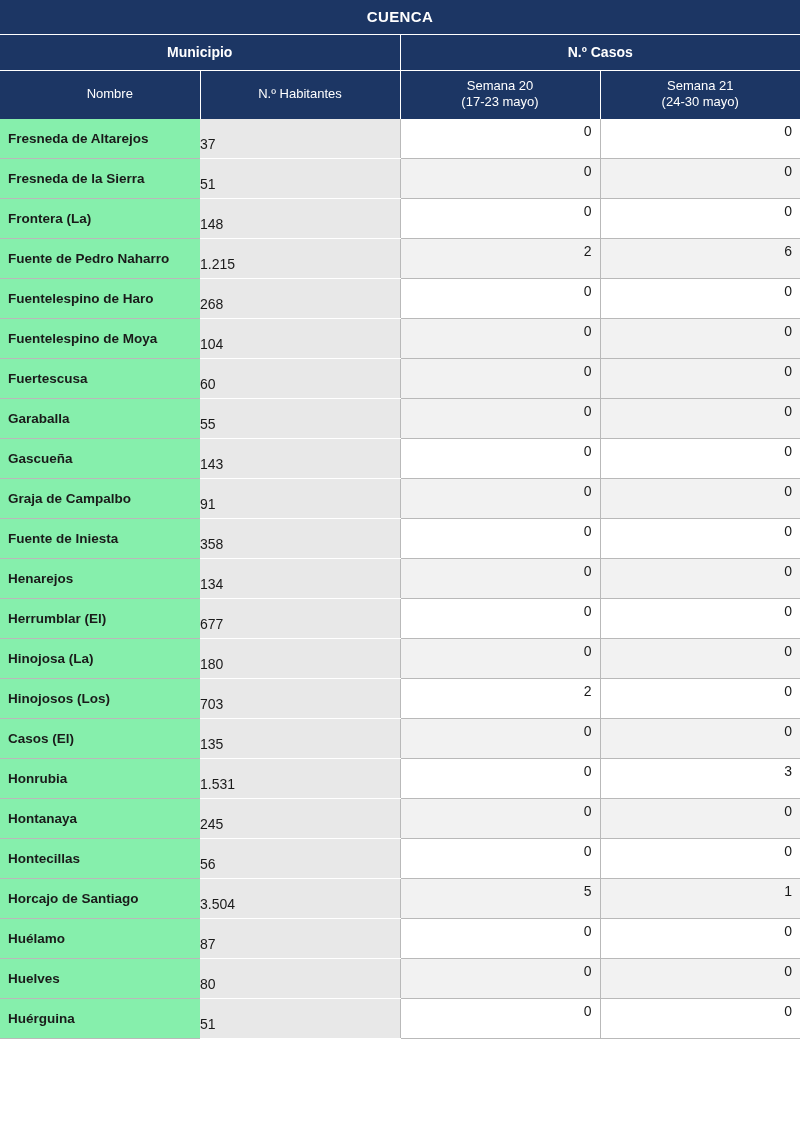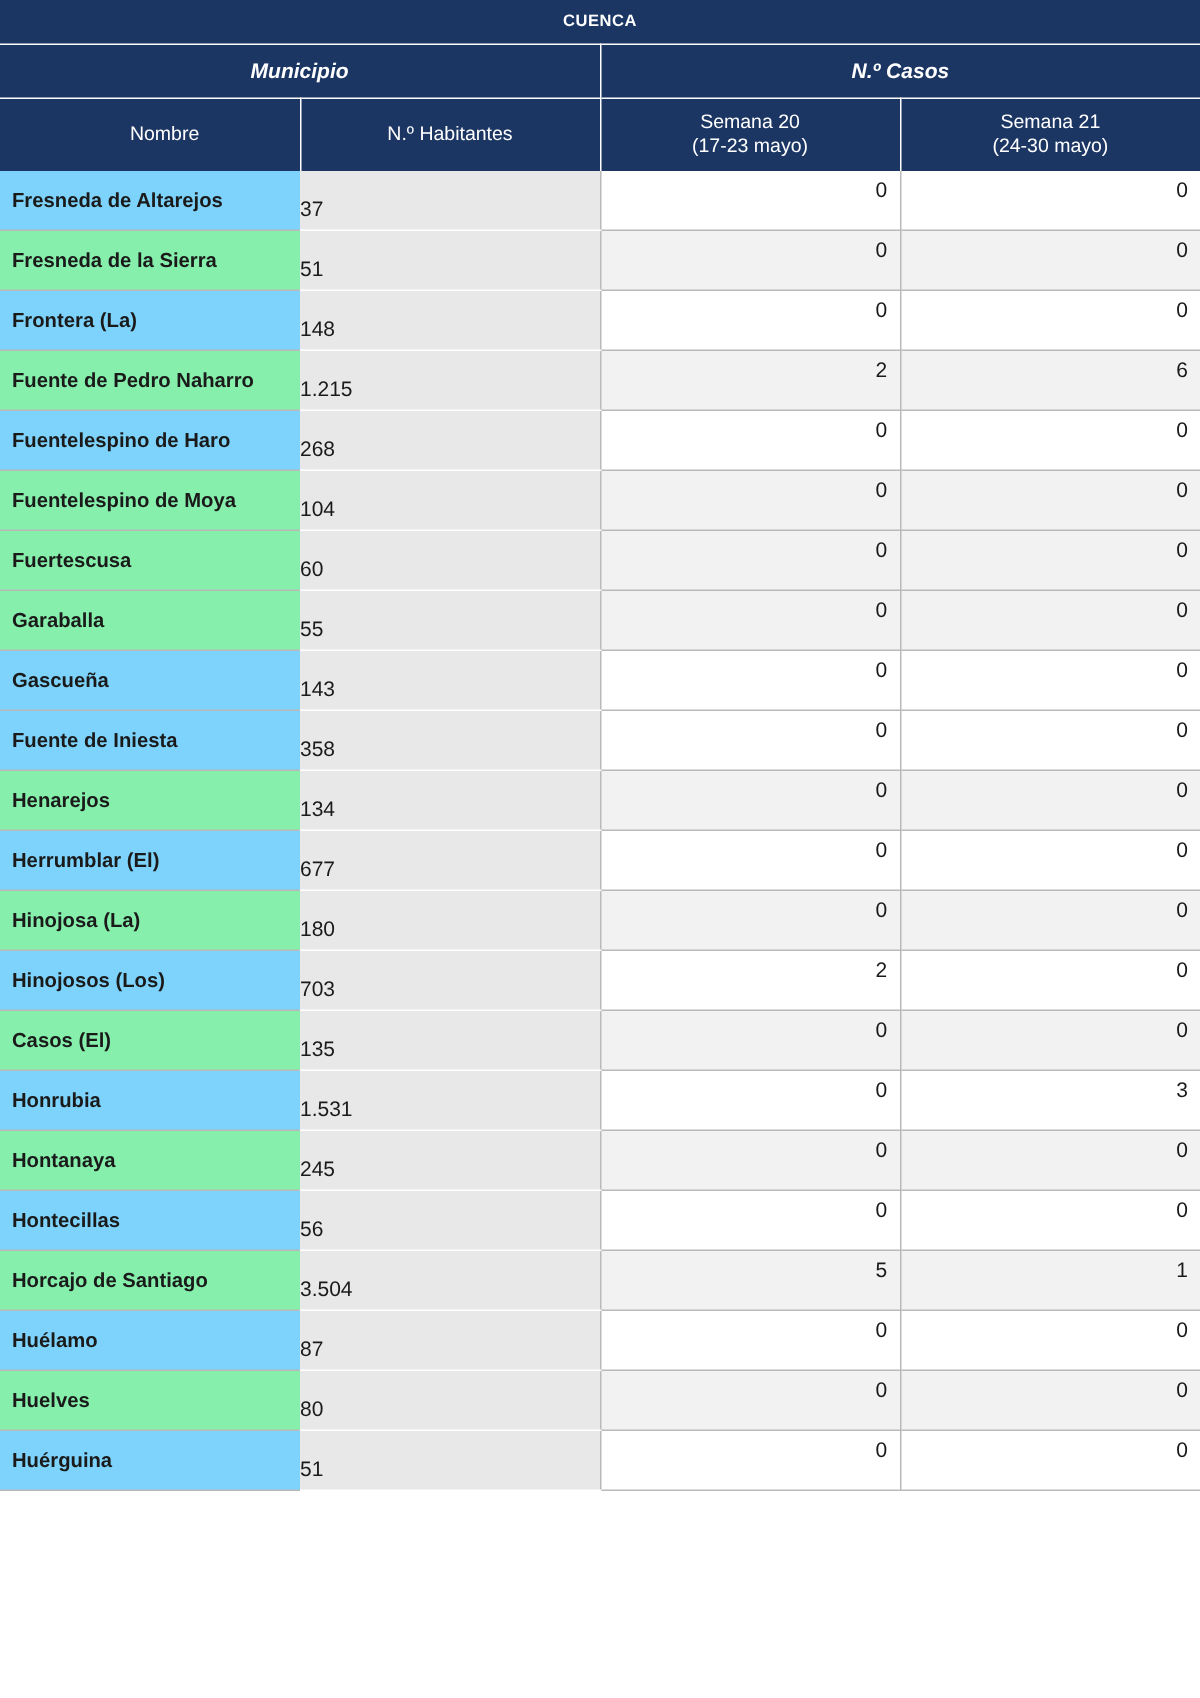"CUENCA" .title-row th { font-size: 11px -> 15px }
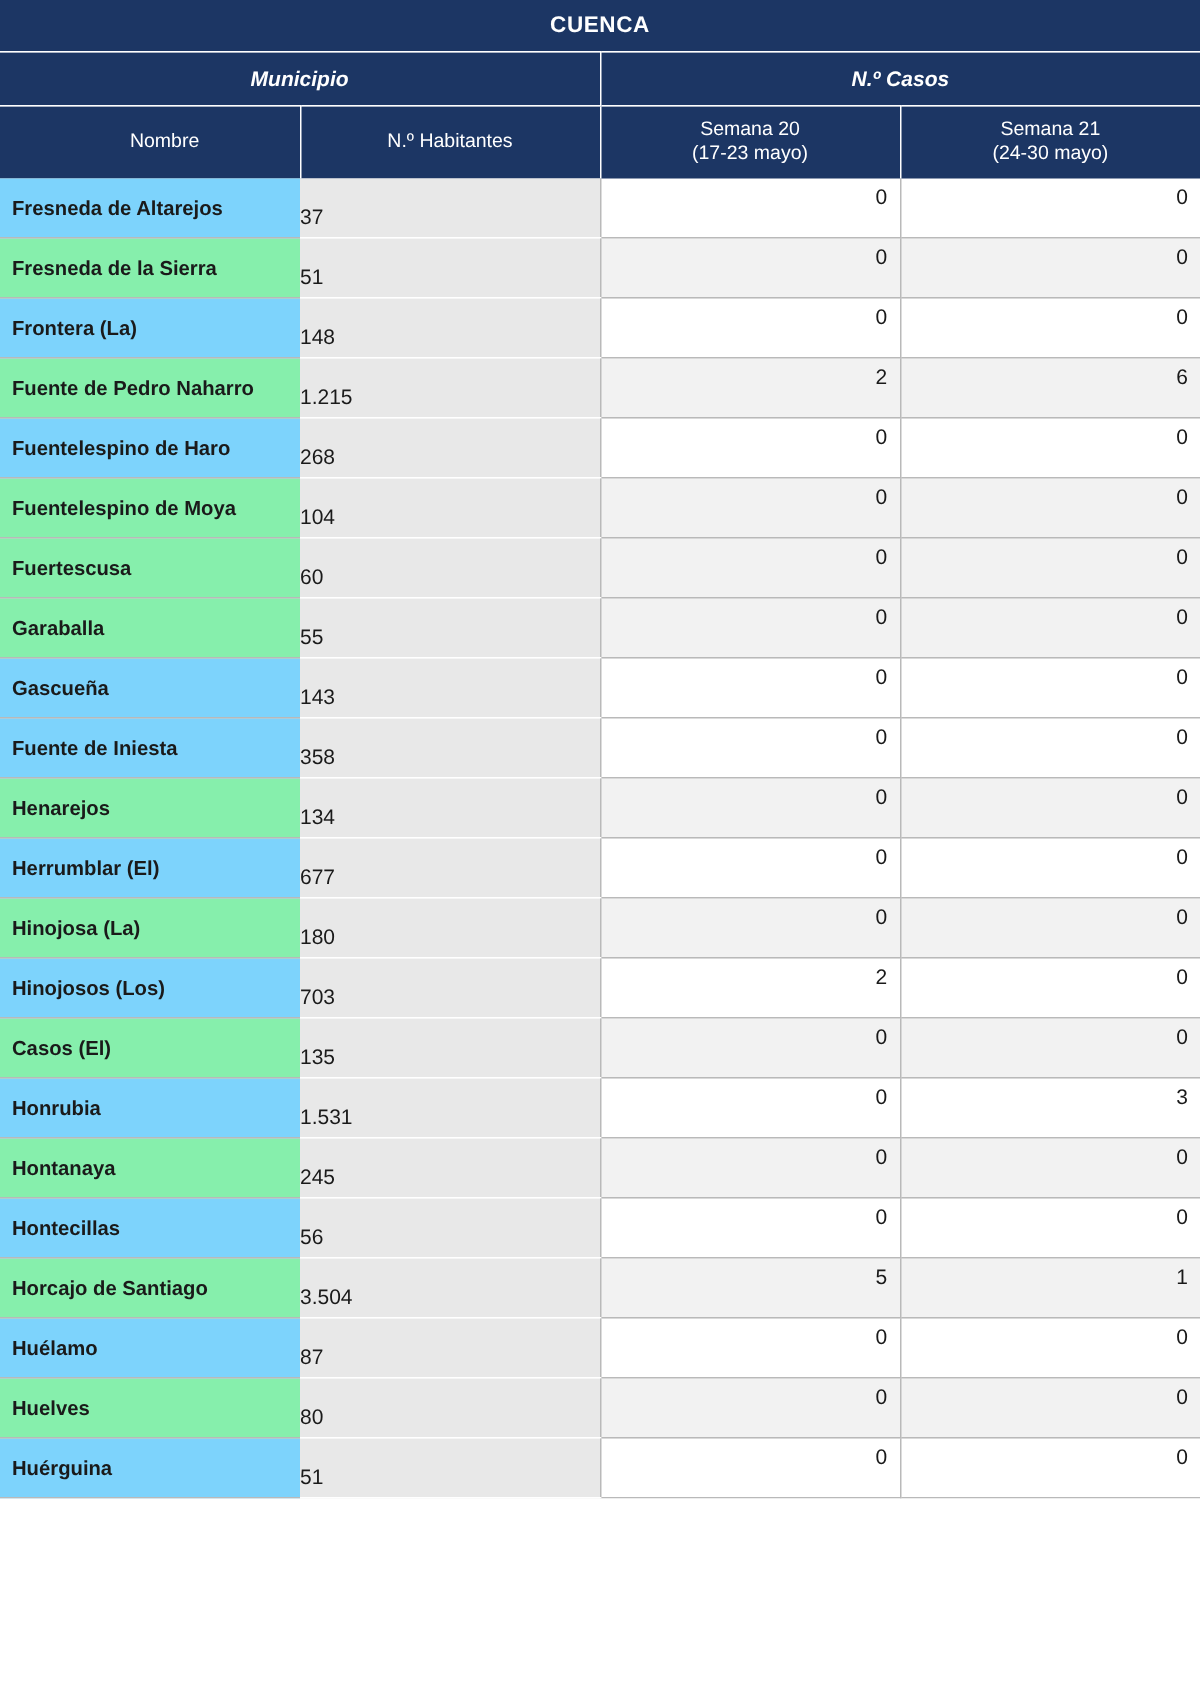"Municipio" .group-row th { font-style: italic -> none }
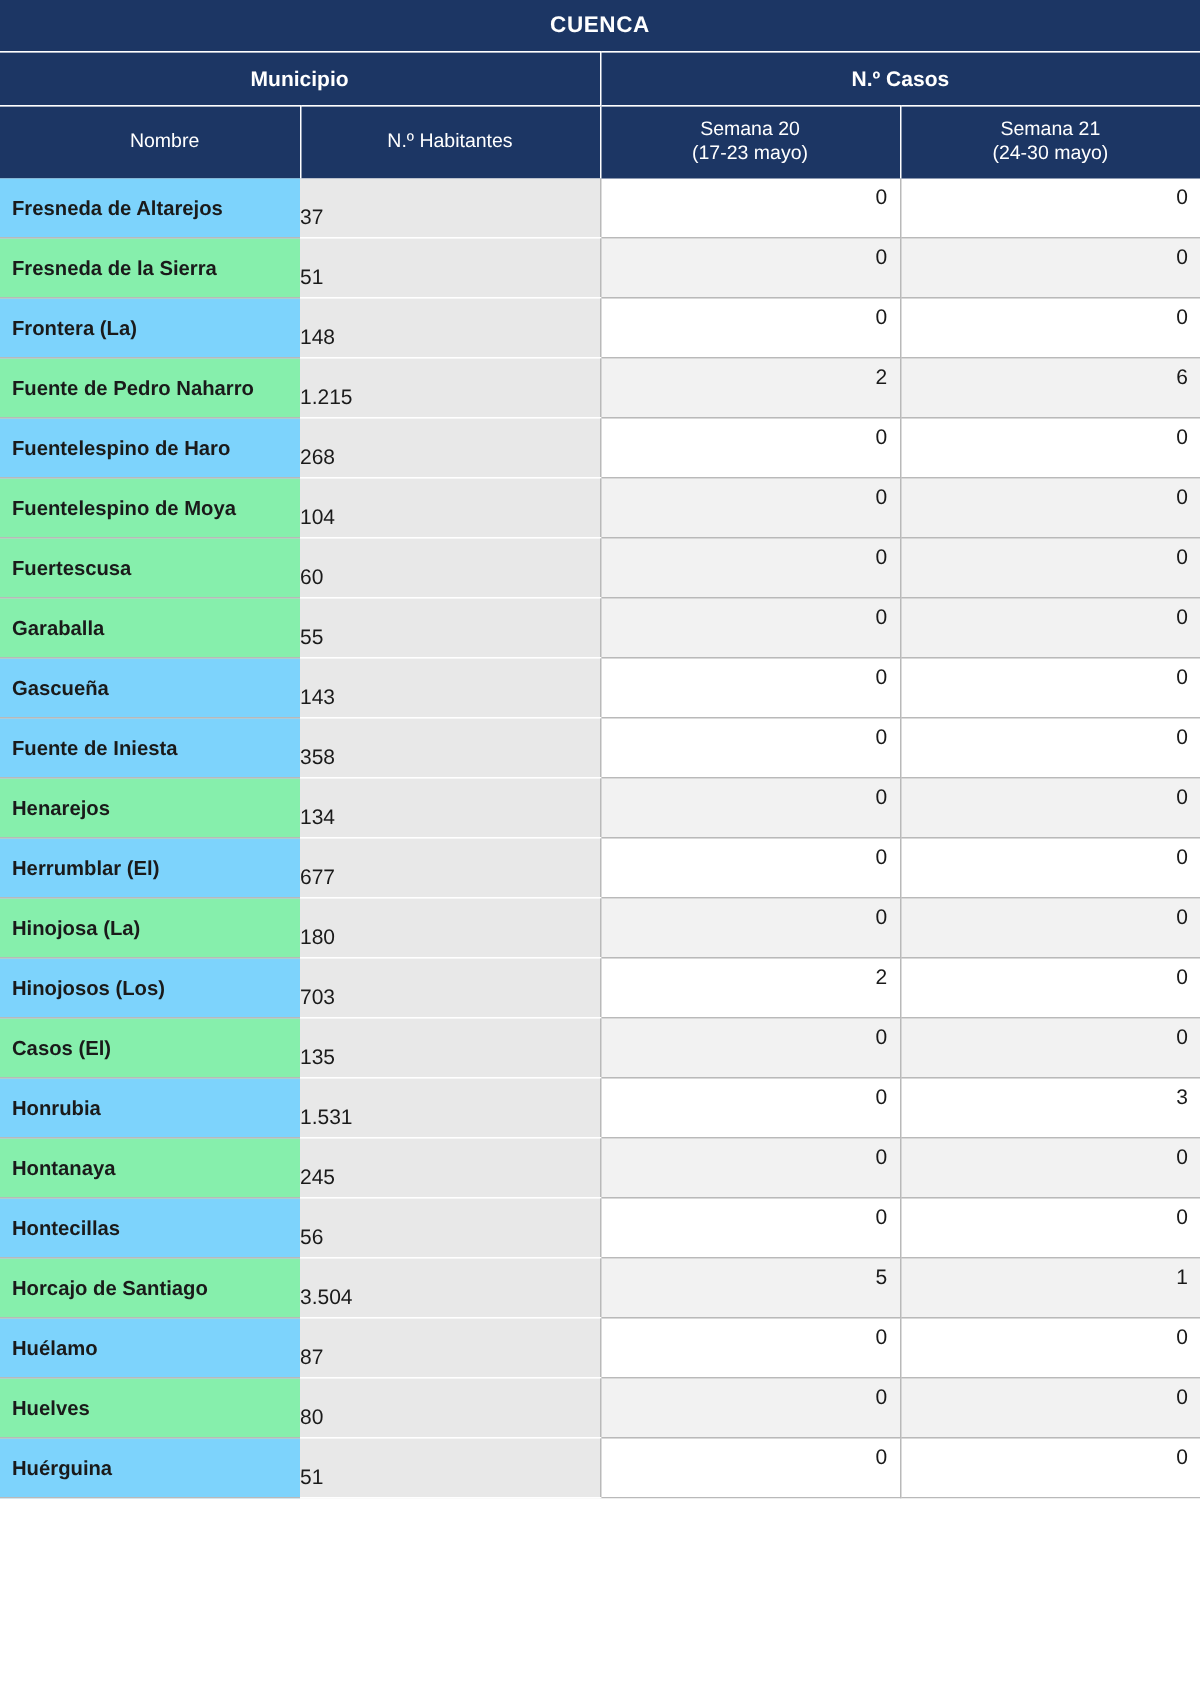"Fresneda de Altarejos" td.name { background: #7dd3fc -> #86efac }
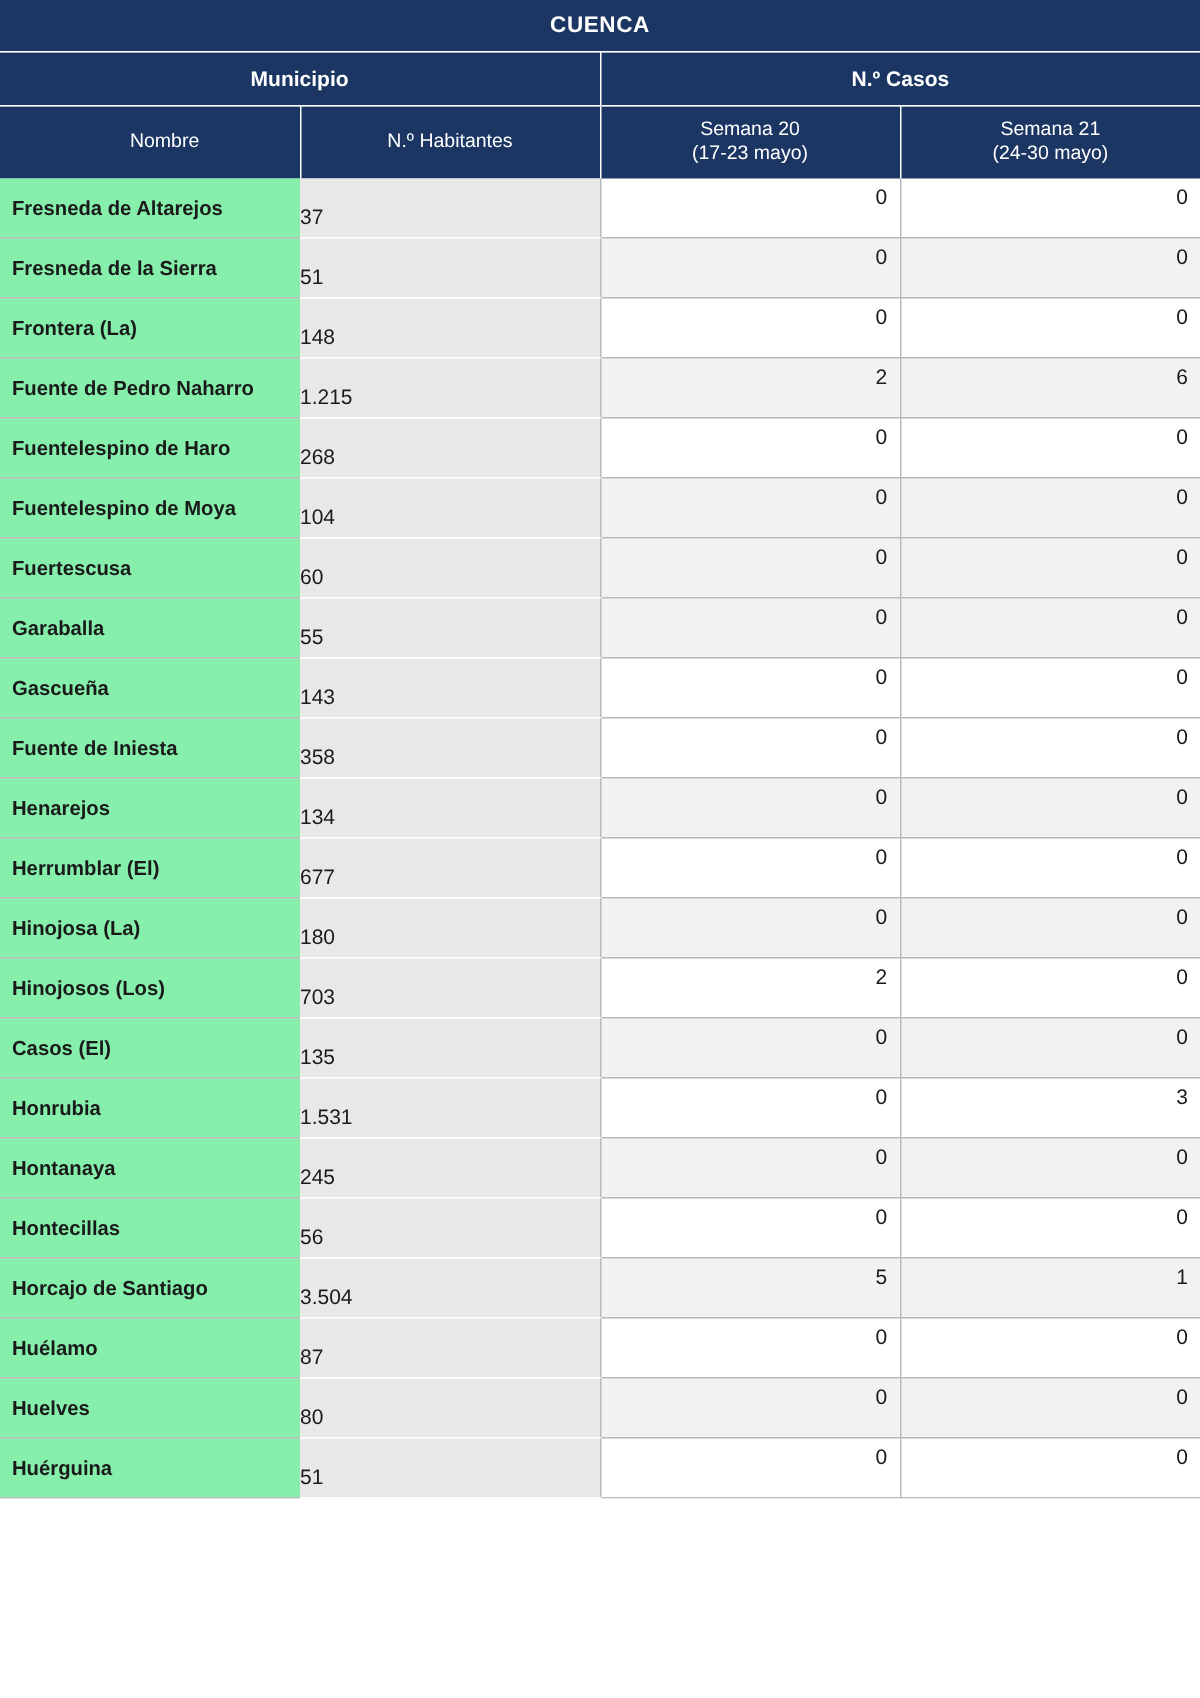"Graja de Campalbo" tr.alt { html: none -> <tr> <td>Graja de Campalbo</td> <td>91</td> <td>0</td> <td>0</td> </tr> }
